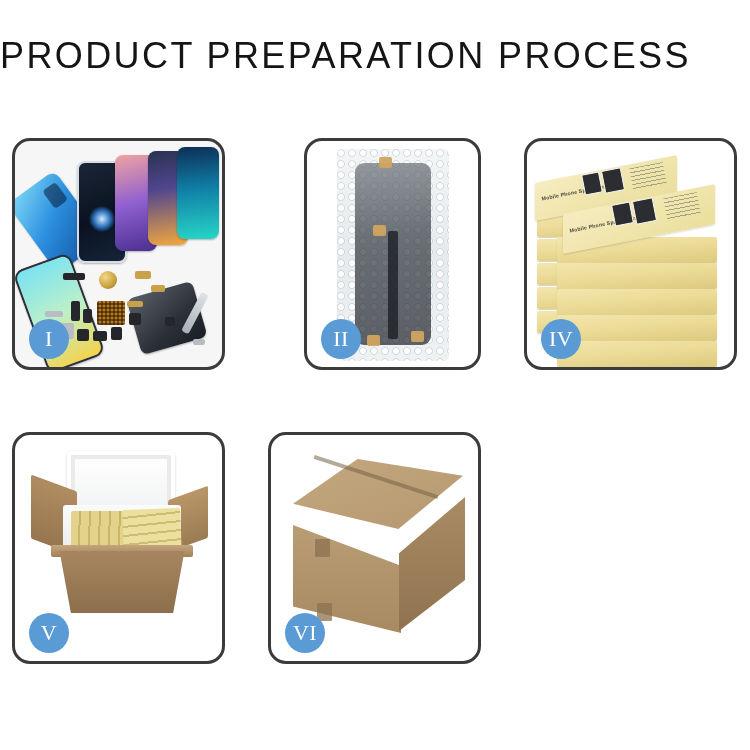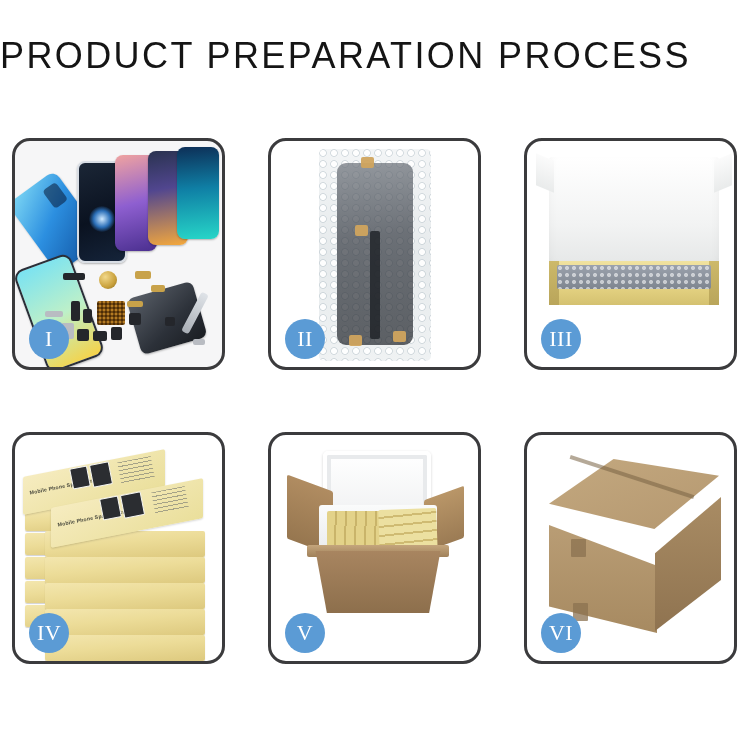"II" .p2 { margin-left: none -> 36px }
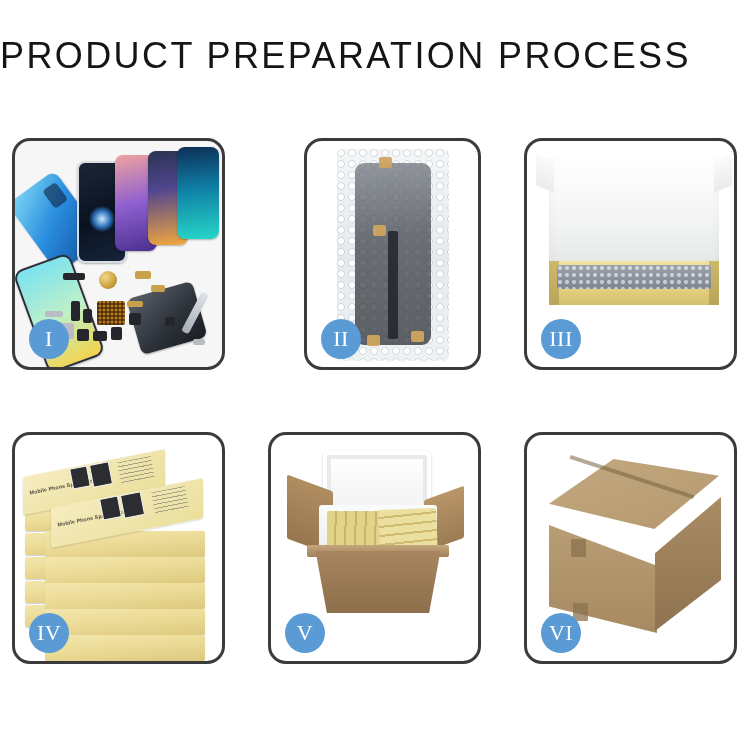"III" div.panel { html: <div> <div> <div></div> <div></div> <div></div> </div> <div>III</div> </div> -> none }
